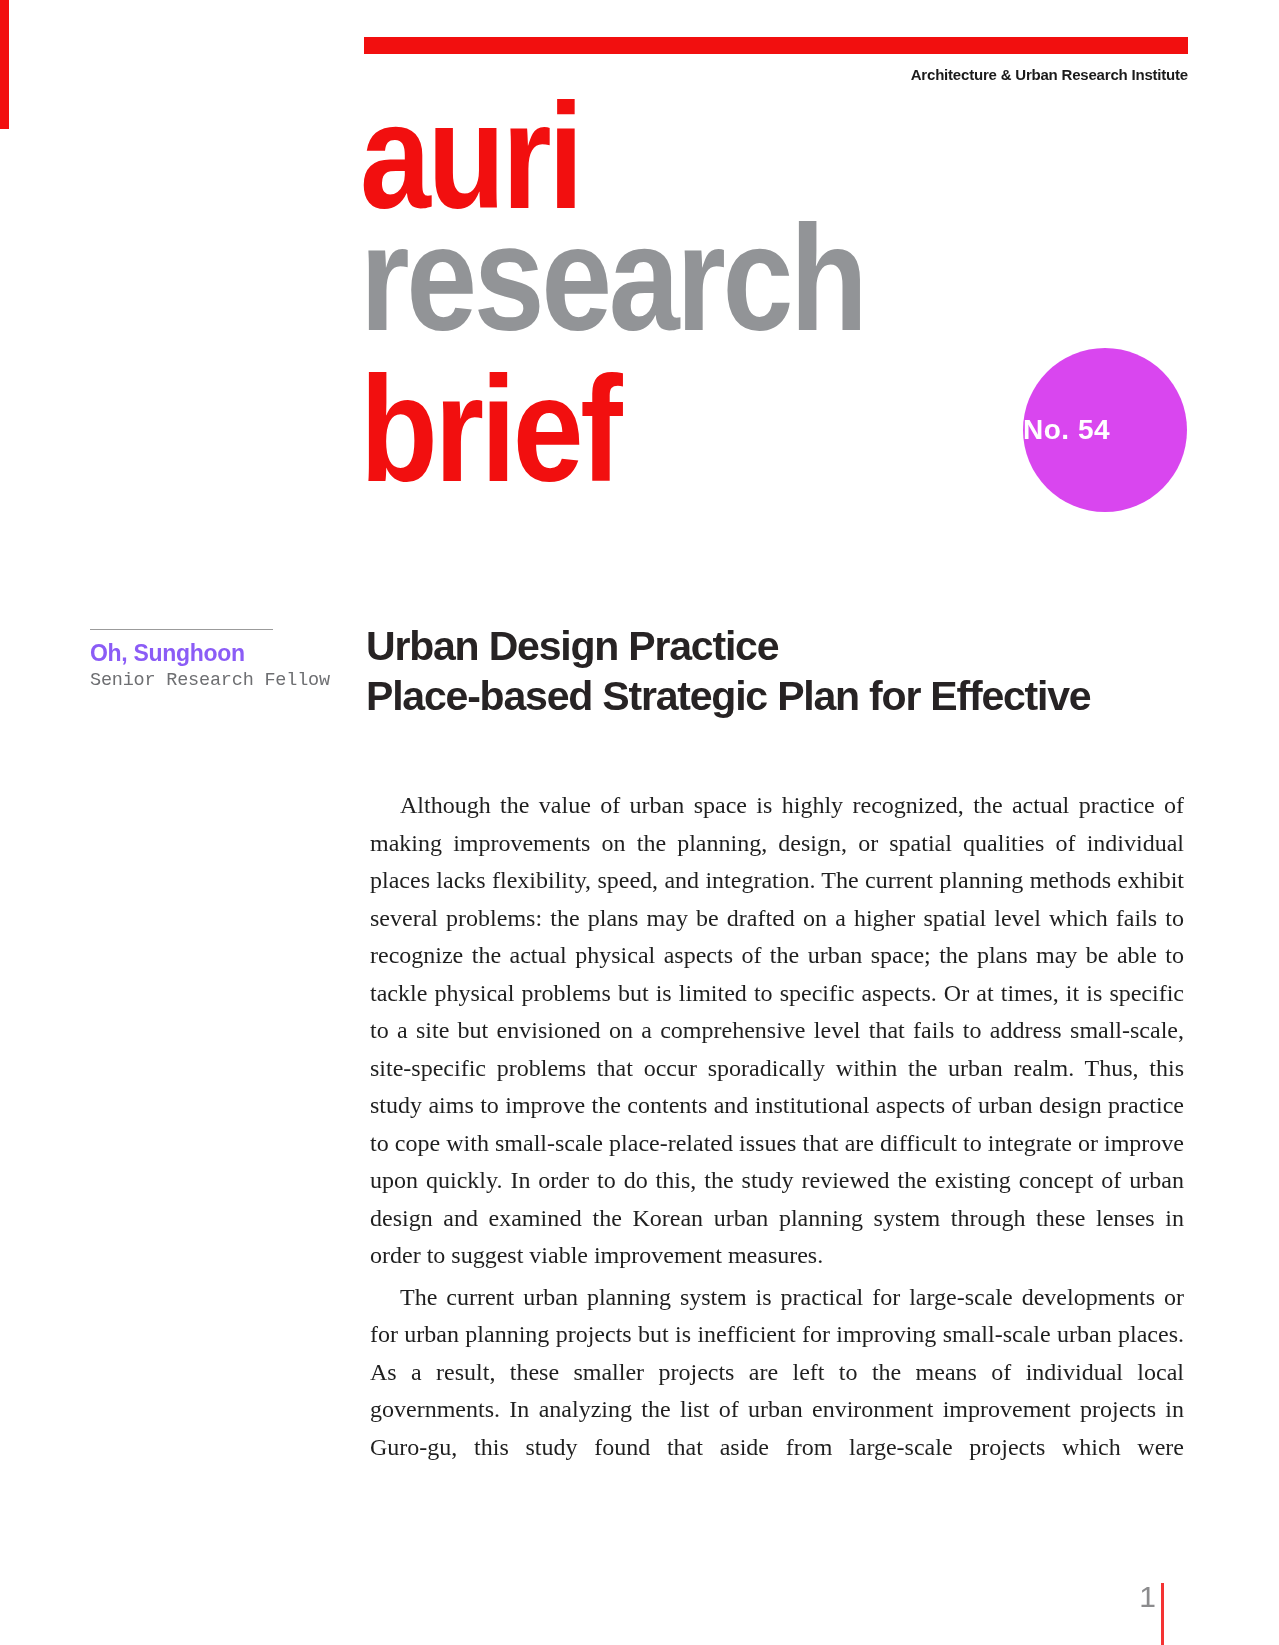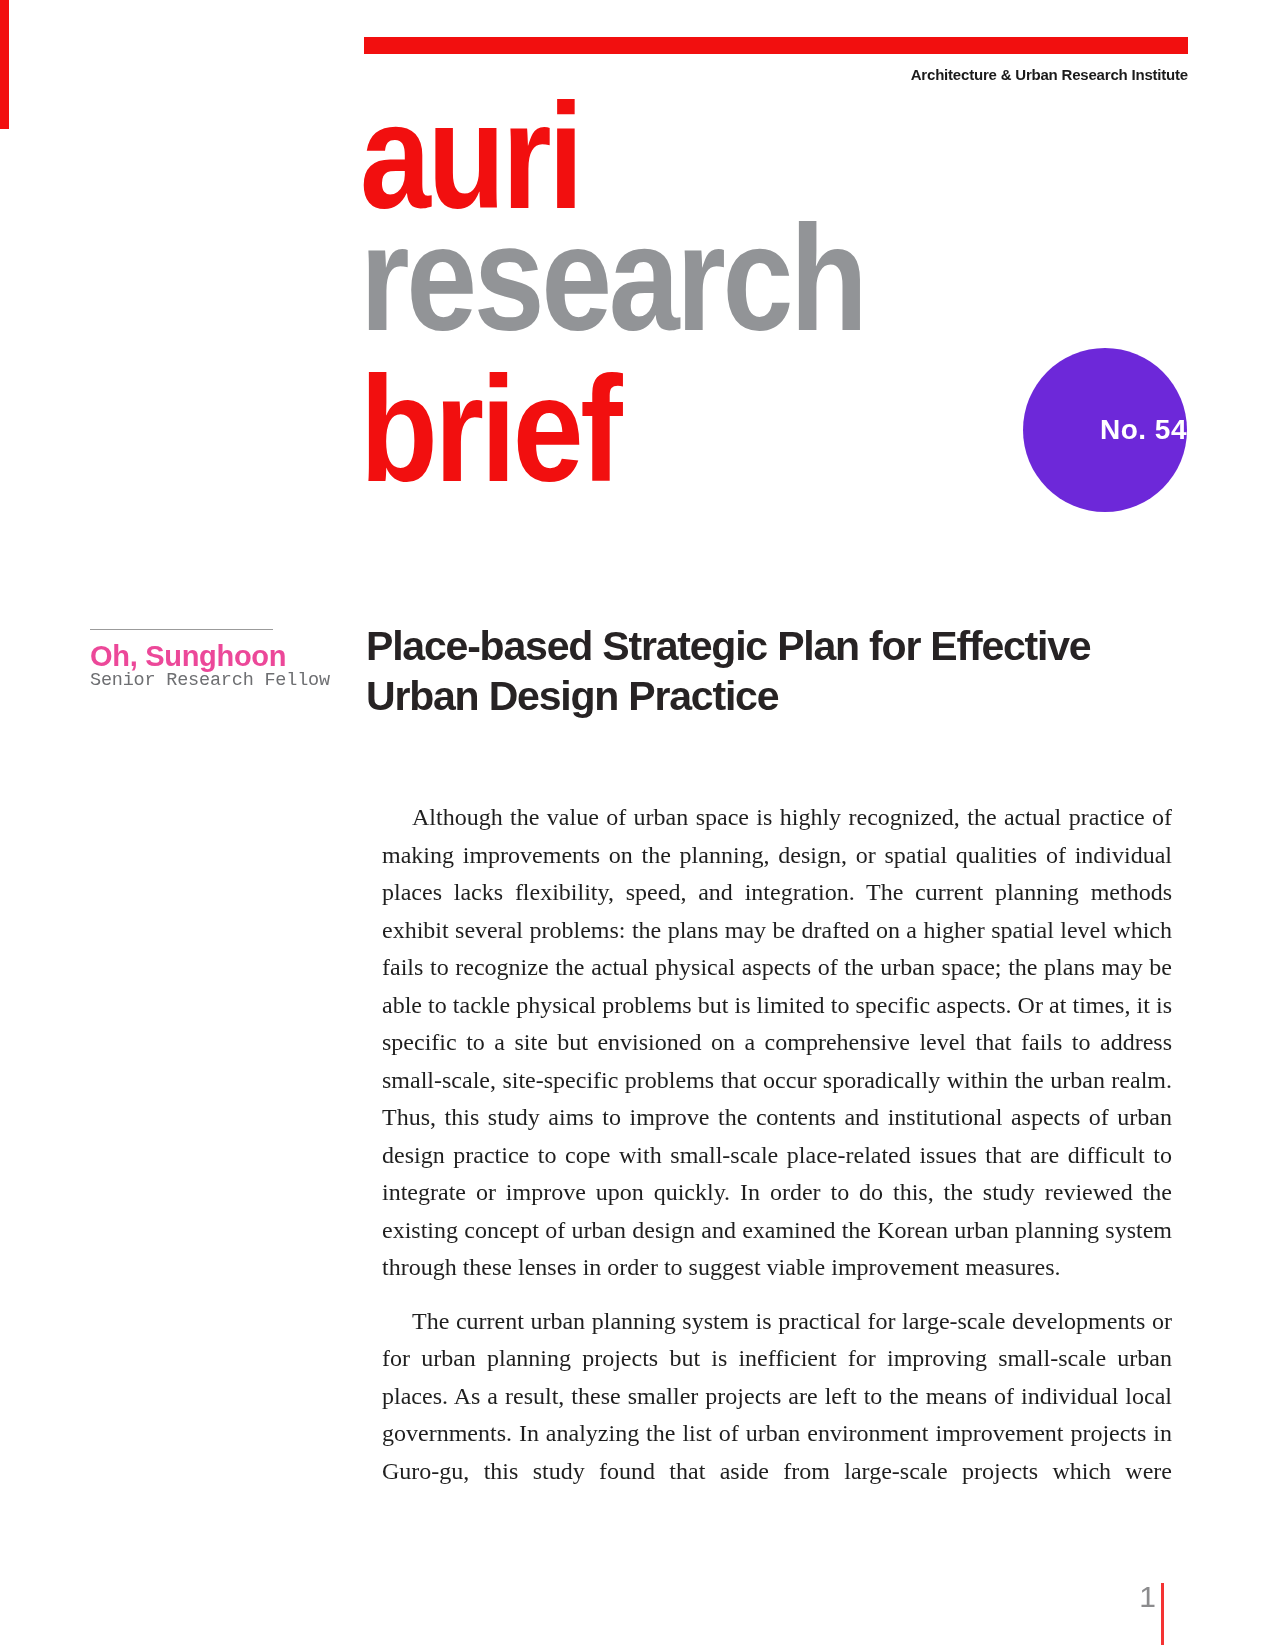"No. 54" .issue-circle { background: #6d28d9 -> #d946ef; justify-content: flex-end -> flex-start }
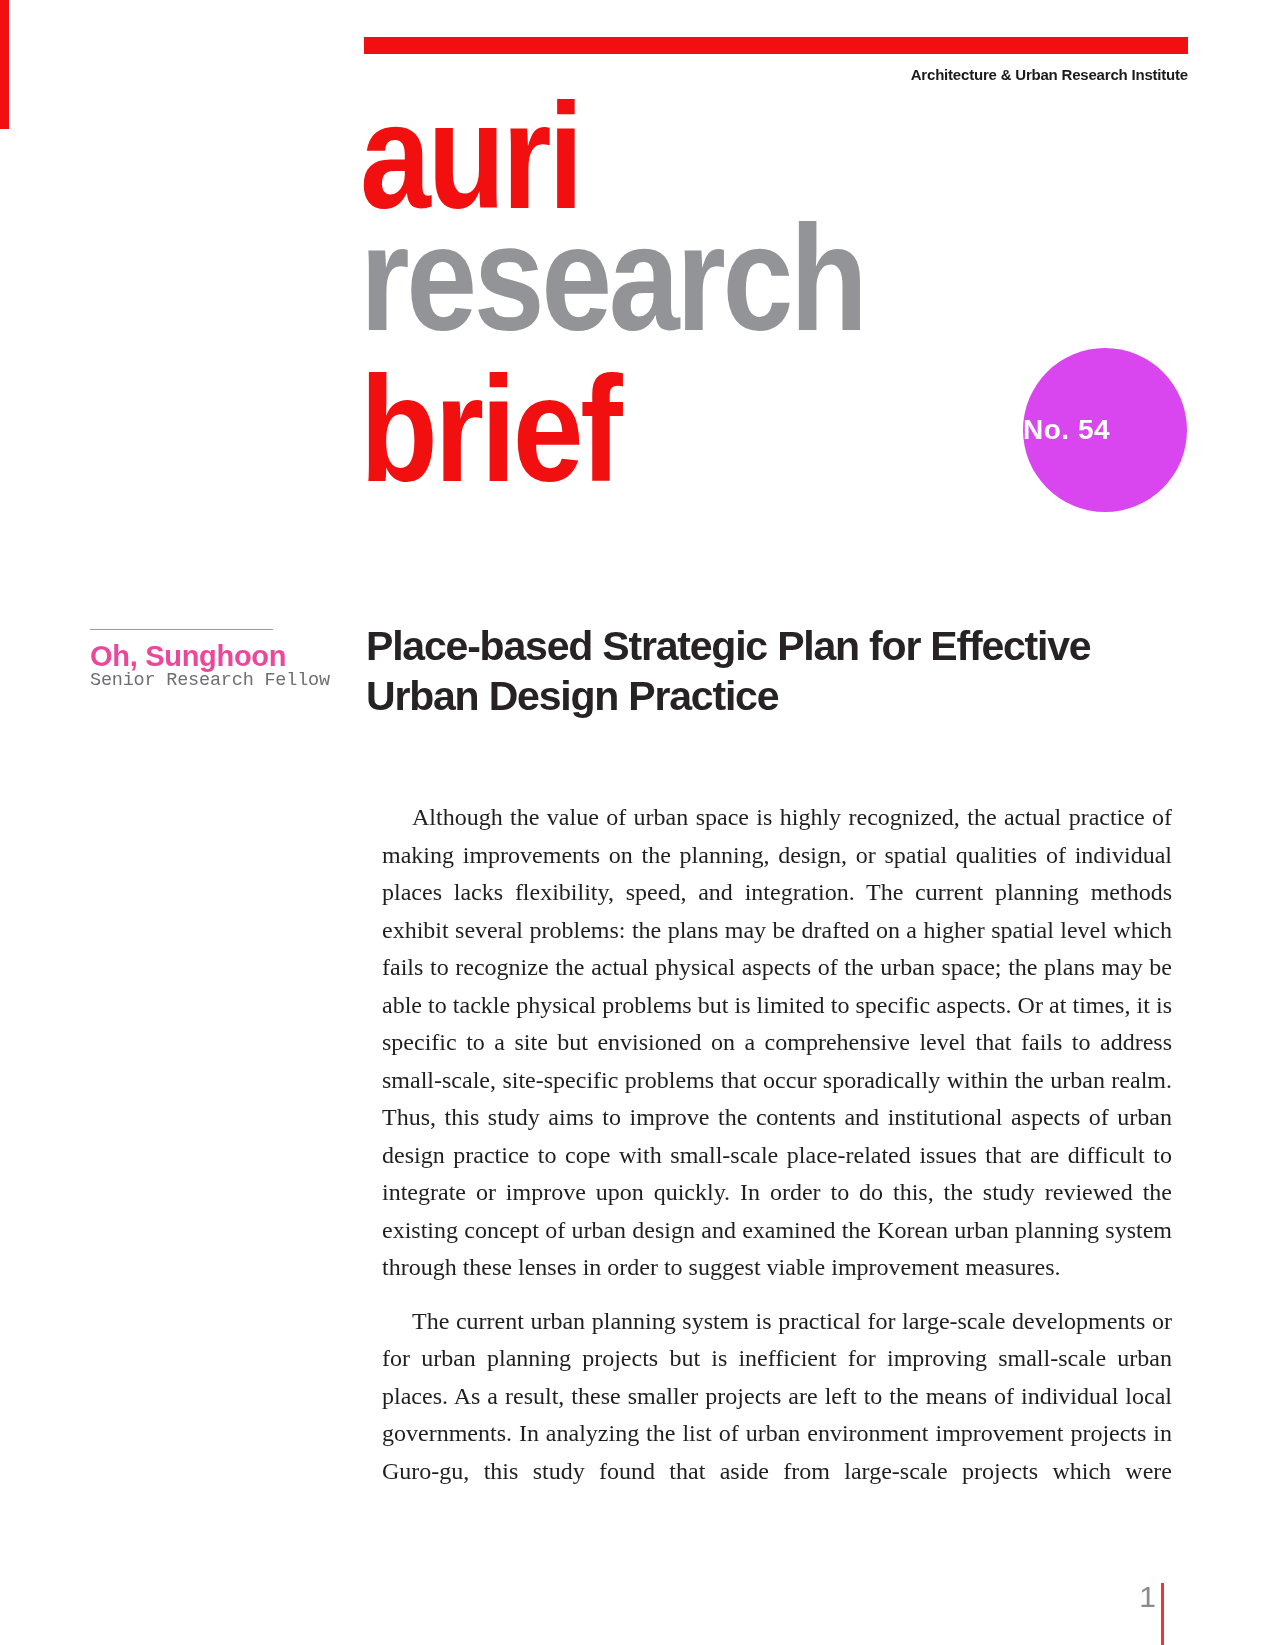"Oh, Sunghoon" .author-name { color: #ec4899 -> #8b5cf6; font-size: 29px -> 23px }
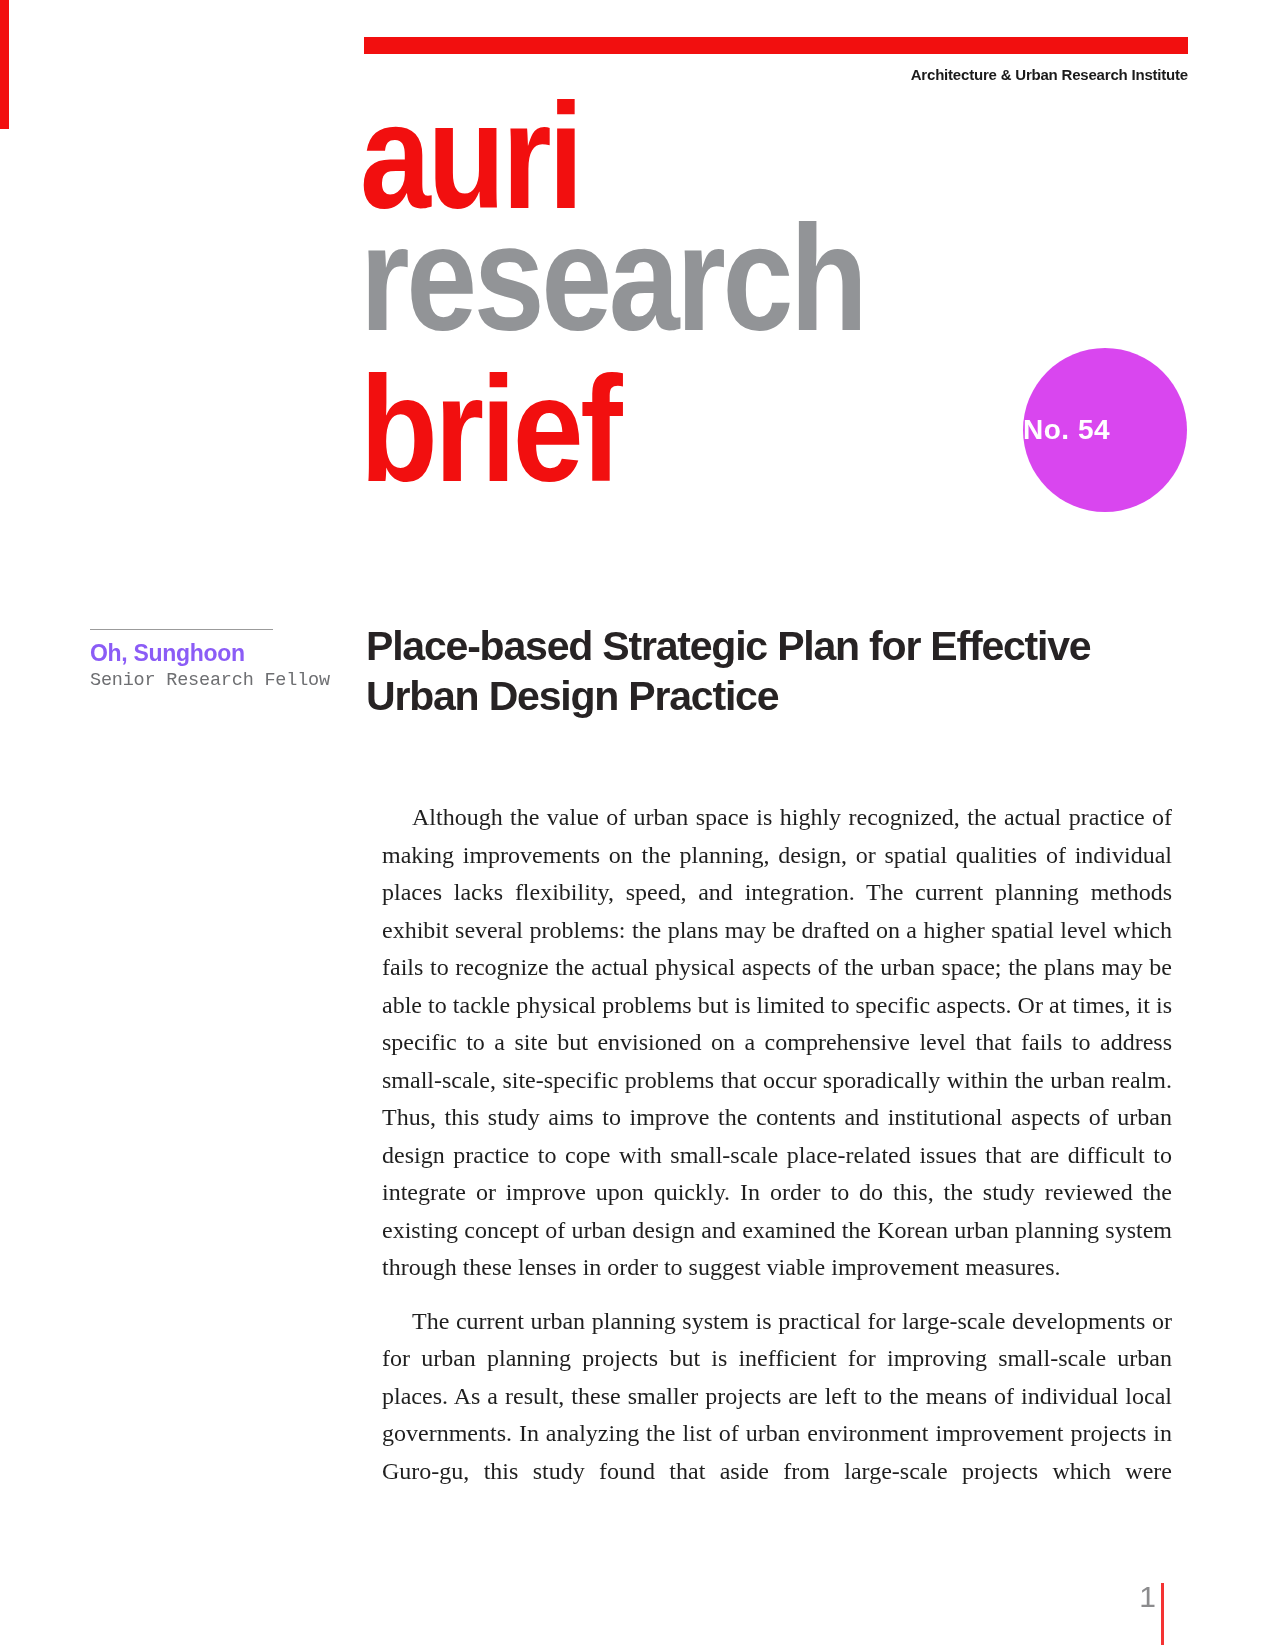"Place-based Strategic Plan for Effective" div { order: before "Urban Design Practice" -> after "Urban Design Practice" }
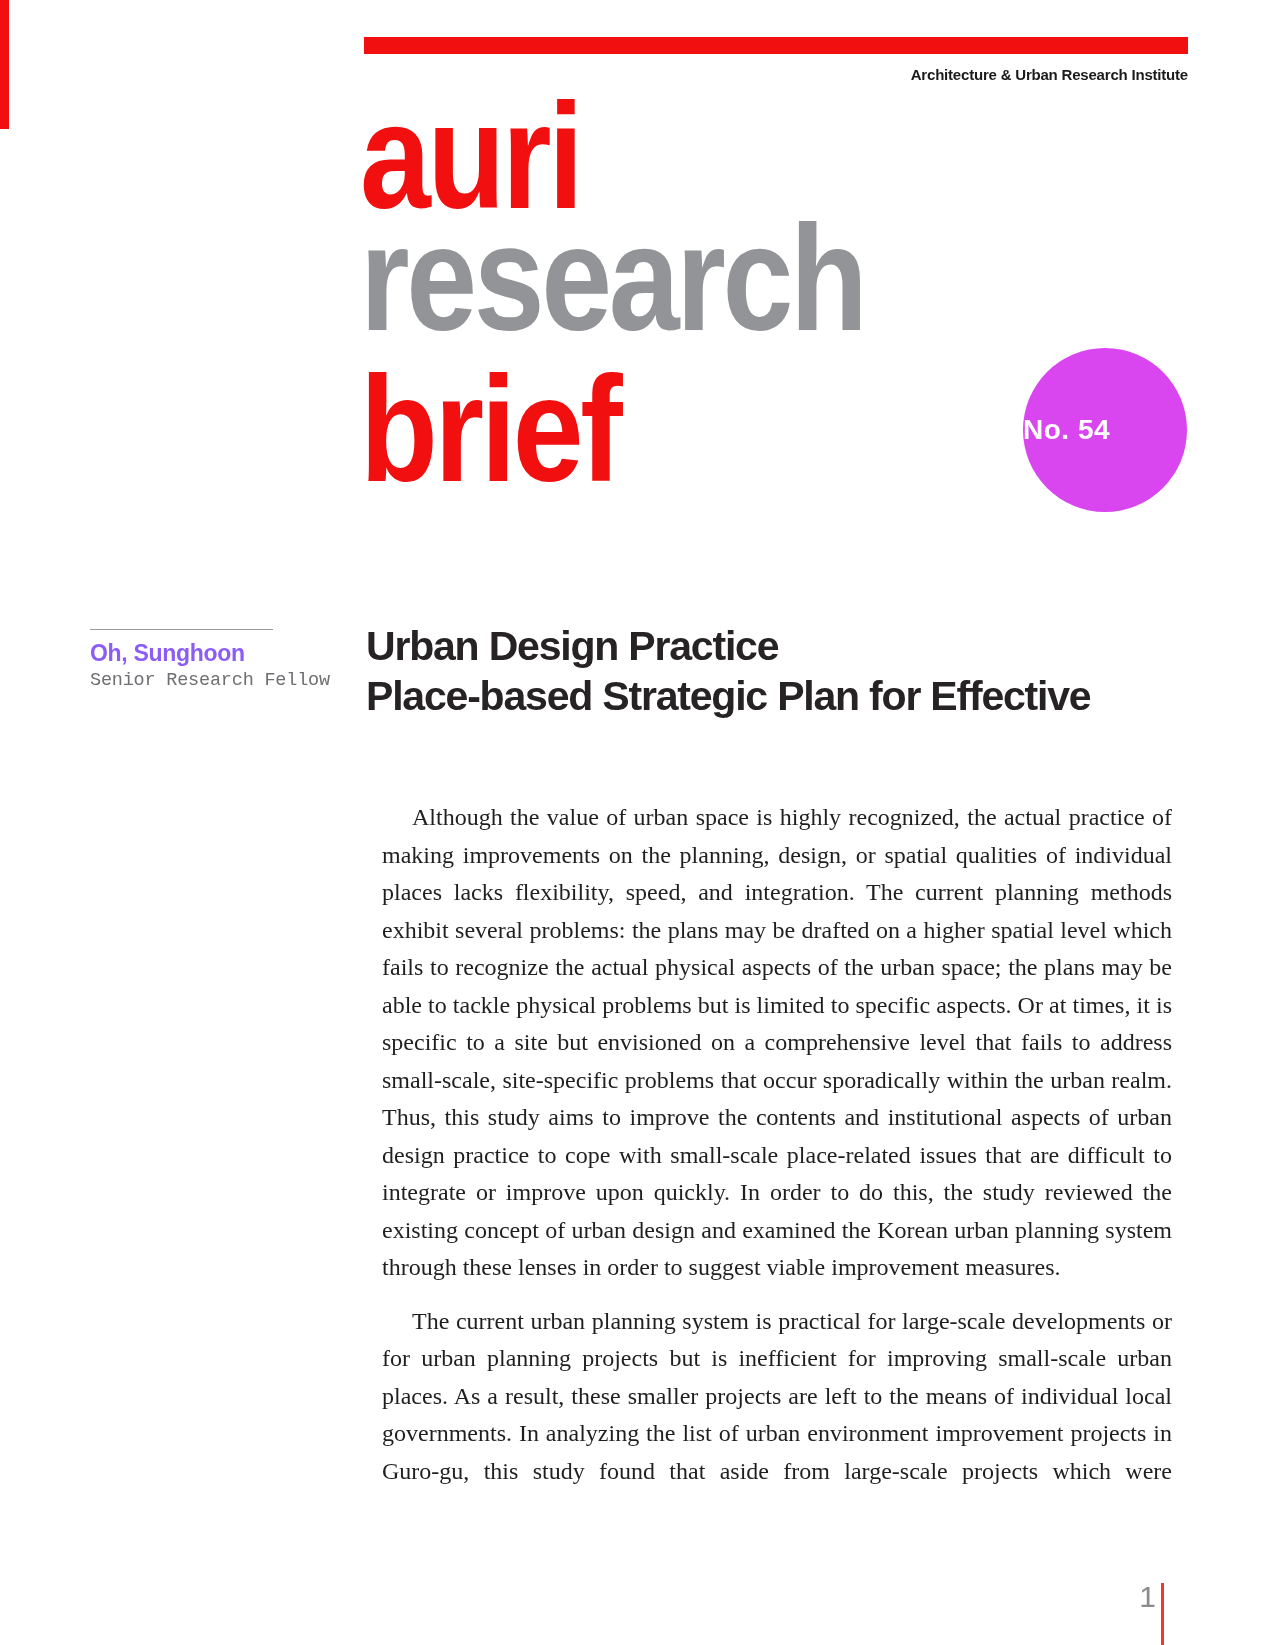"Although the value of urban" .article-body p { margin: 16px -> 4px }
